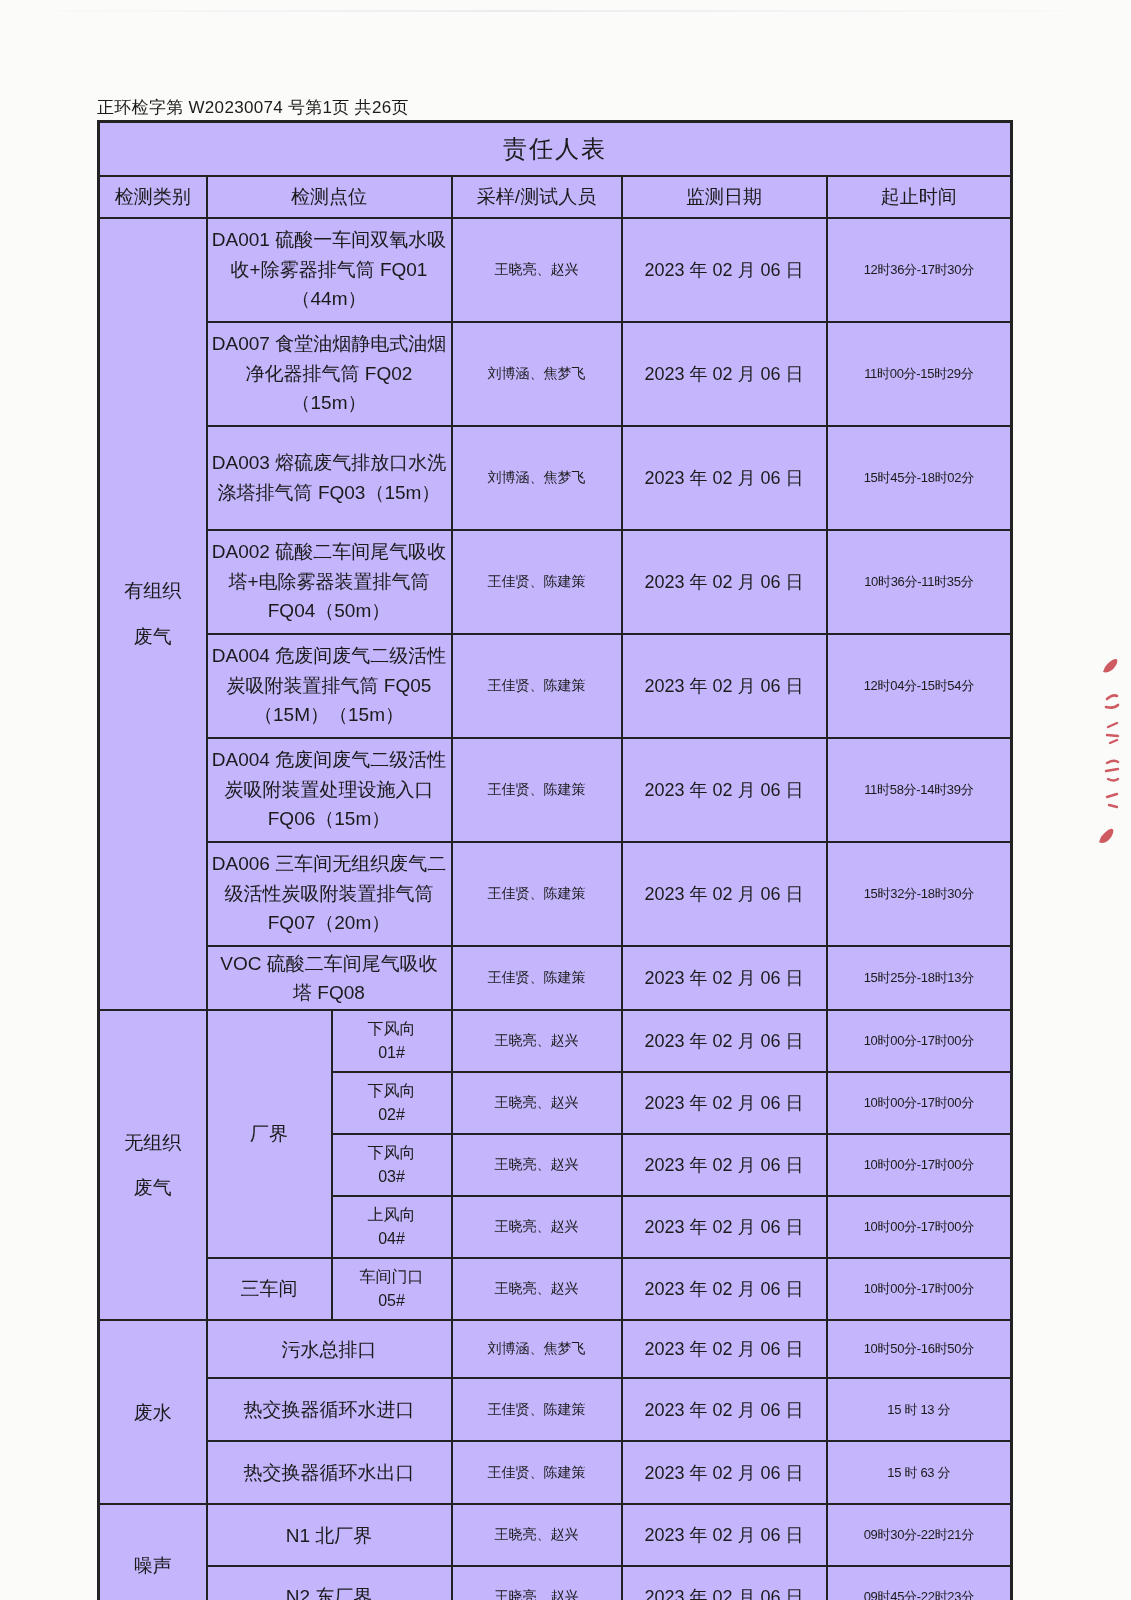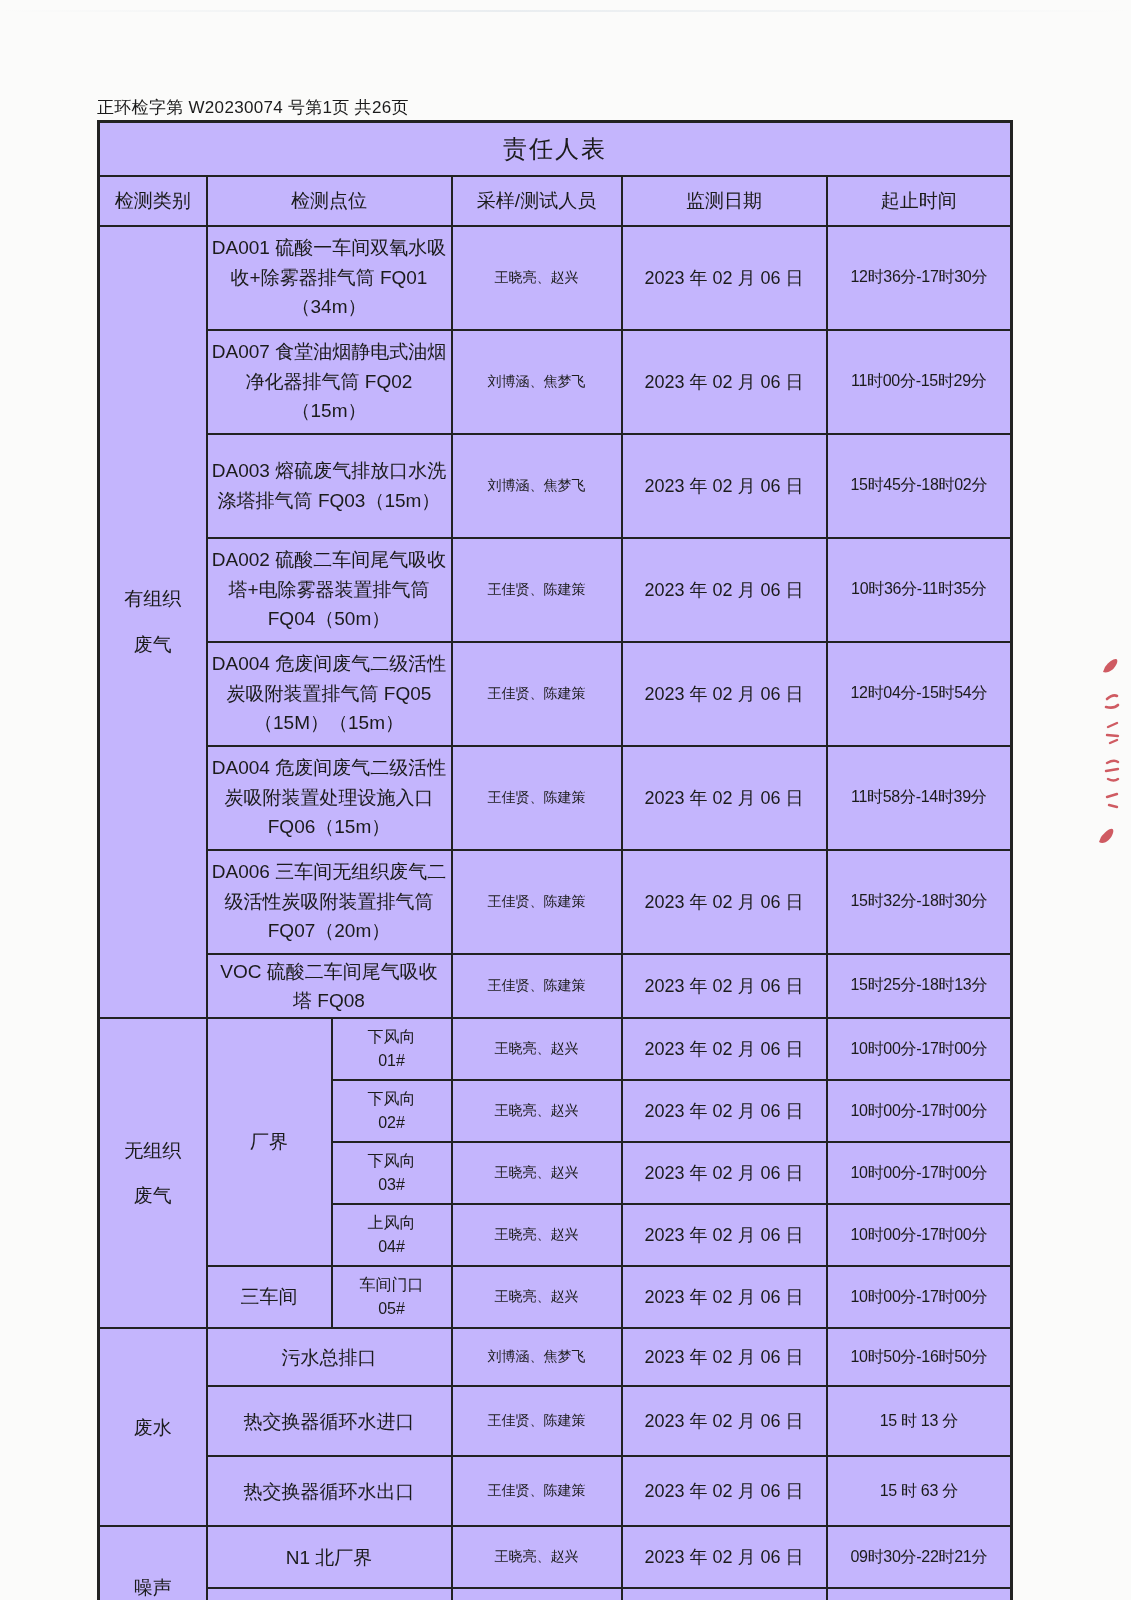"检测类别" th.col-head { height: 50px -> 42px }
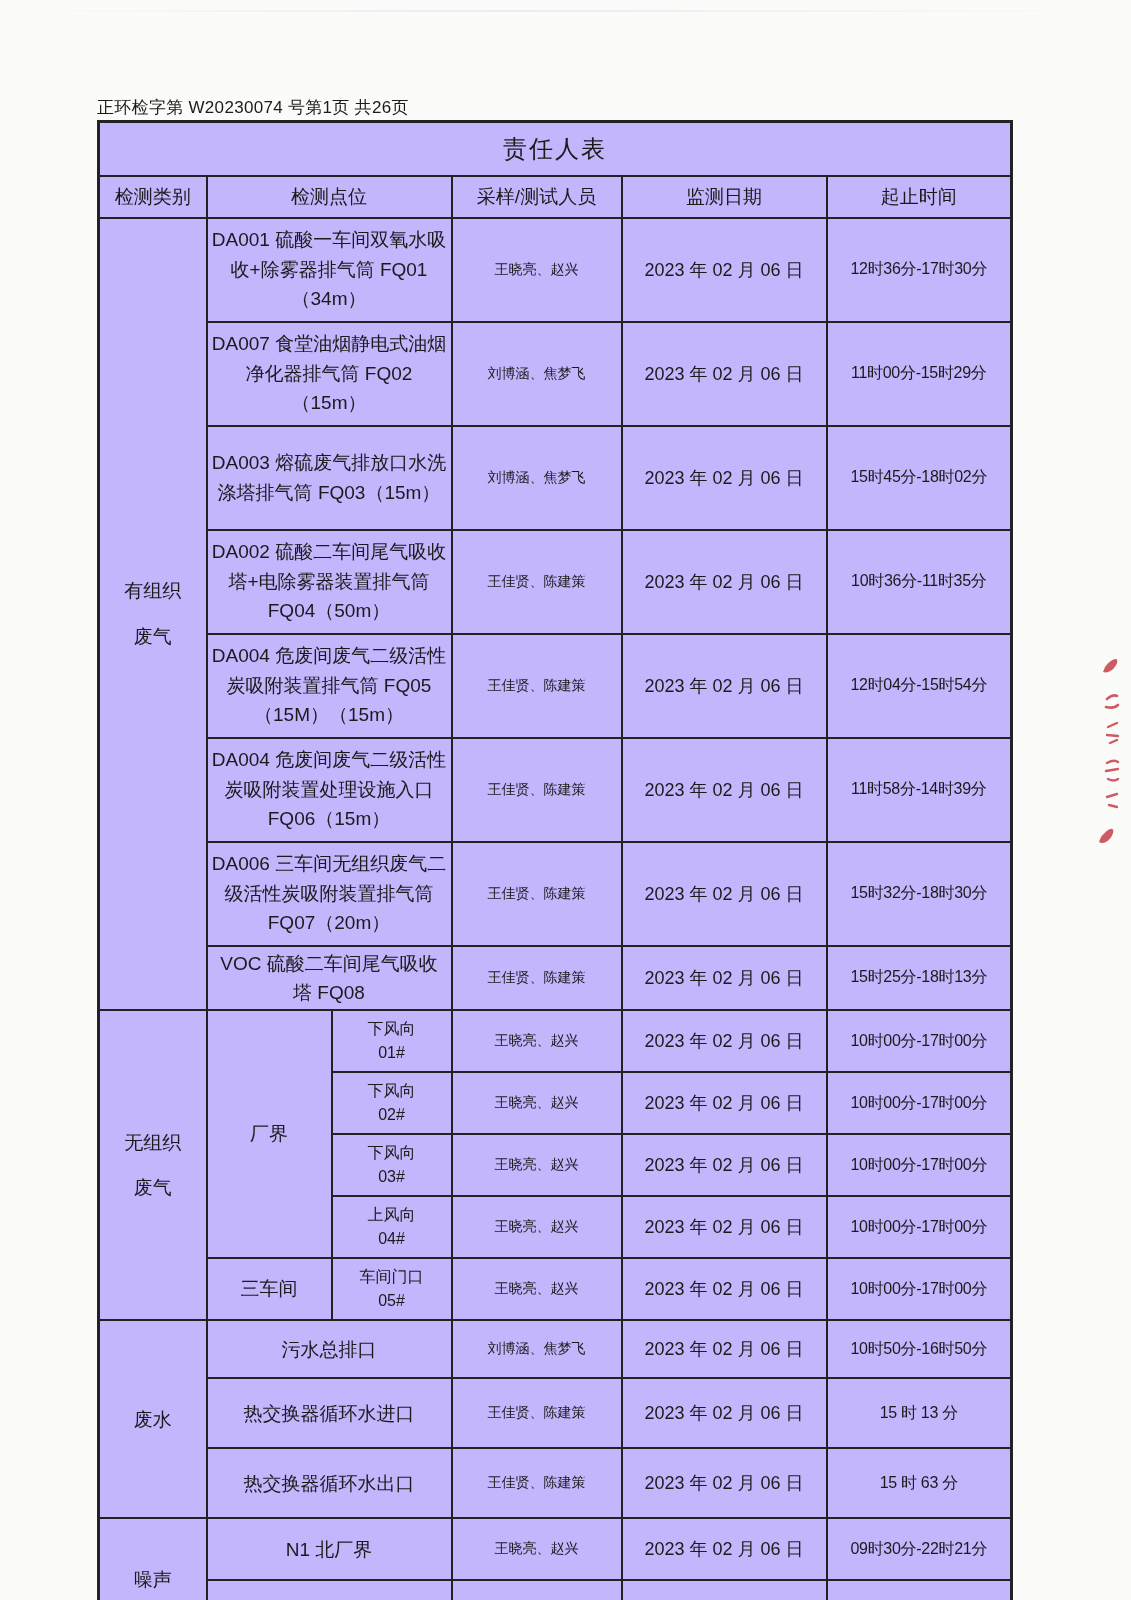"DA001 硫酸一车间双氧水吸收+除雾器排气筒 FQ01（34m）" td.point-cell { text: 34m -> 44m }
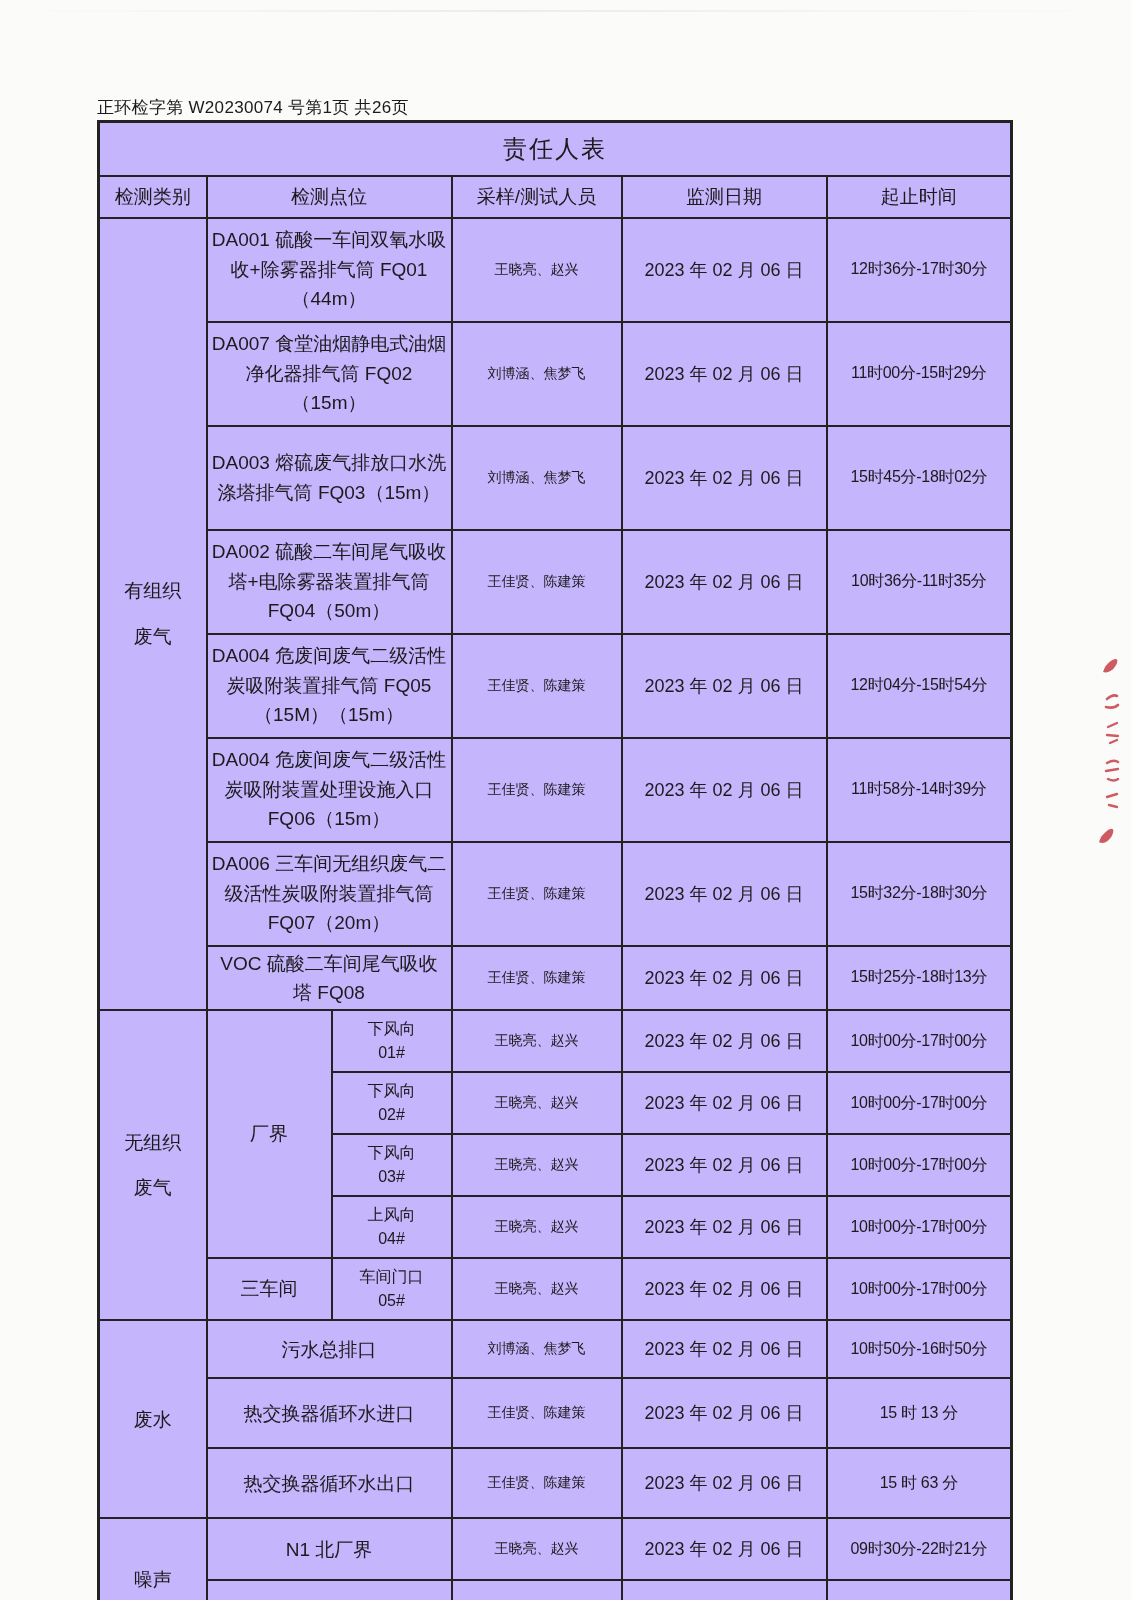"12时36分-17时30分" td.time-cell { font-size: 16px -> 13px }
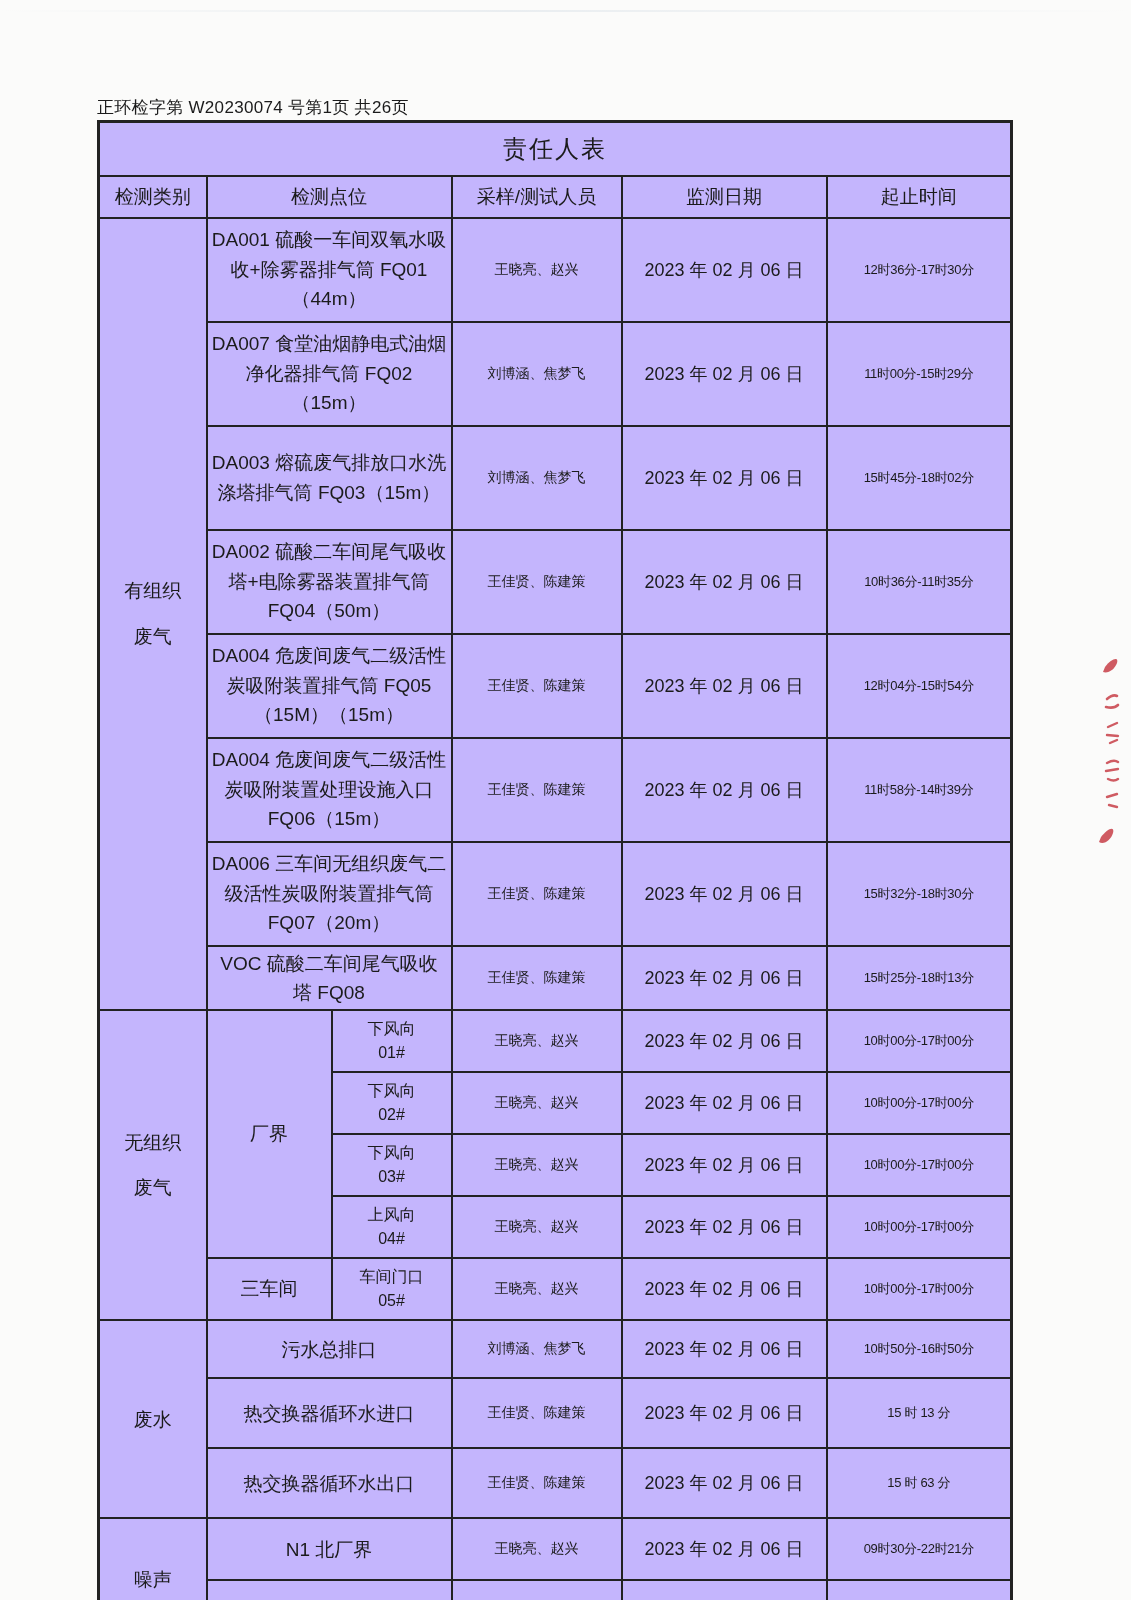"热交换器循环水进口" tr.h63 { height: 70px -> 63px }
